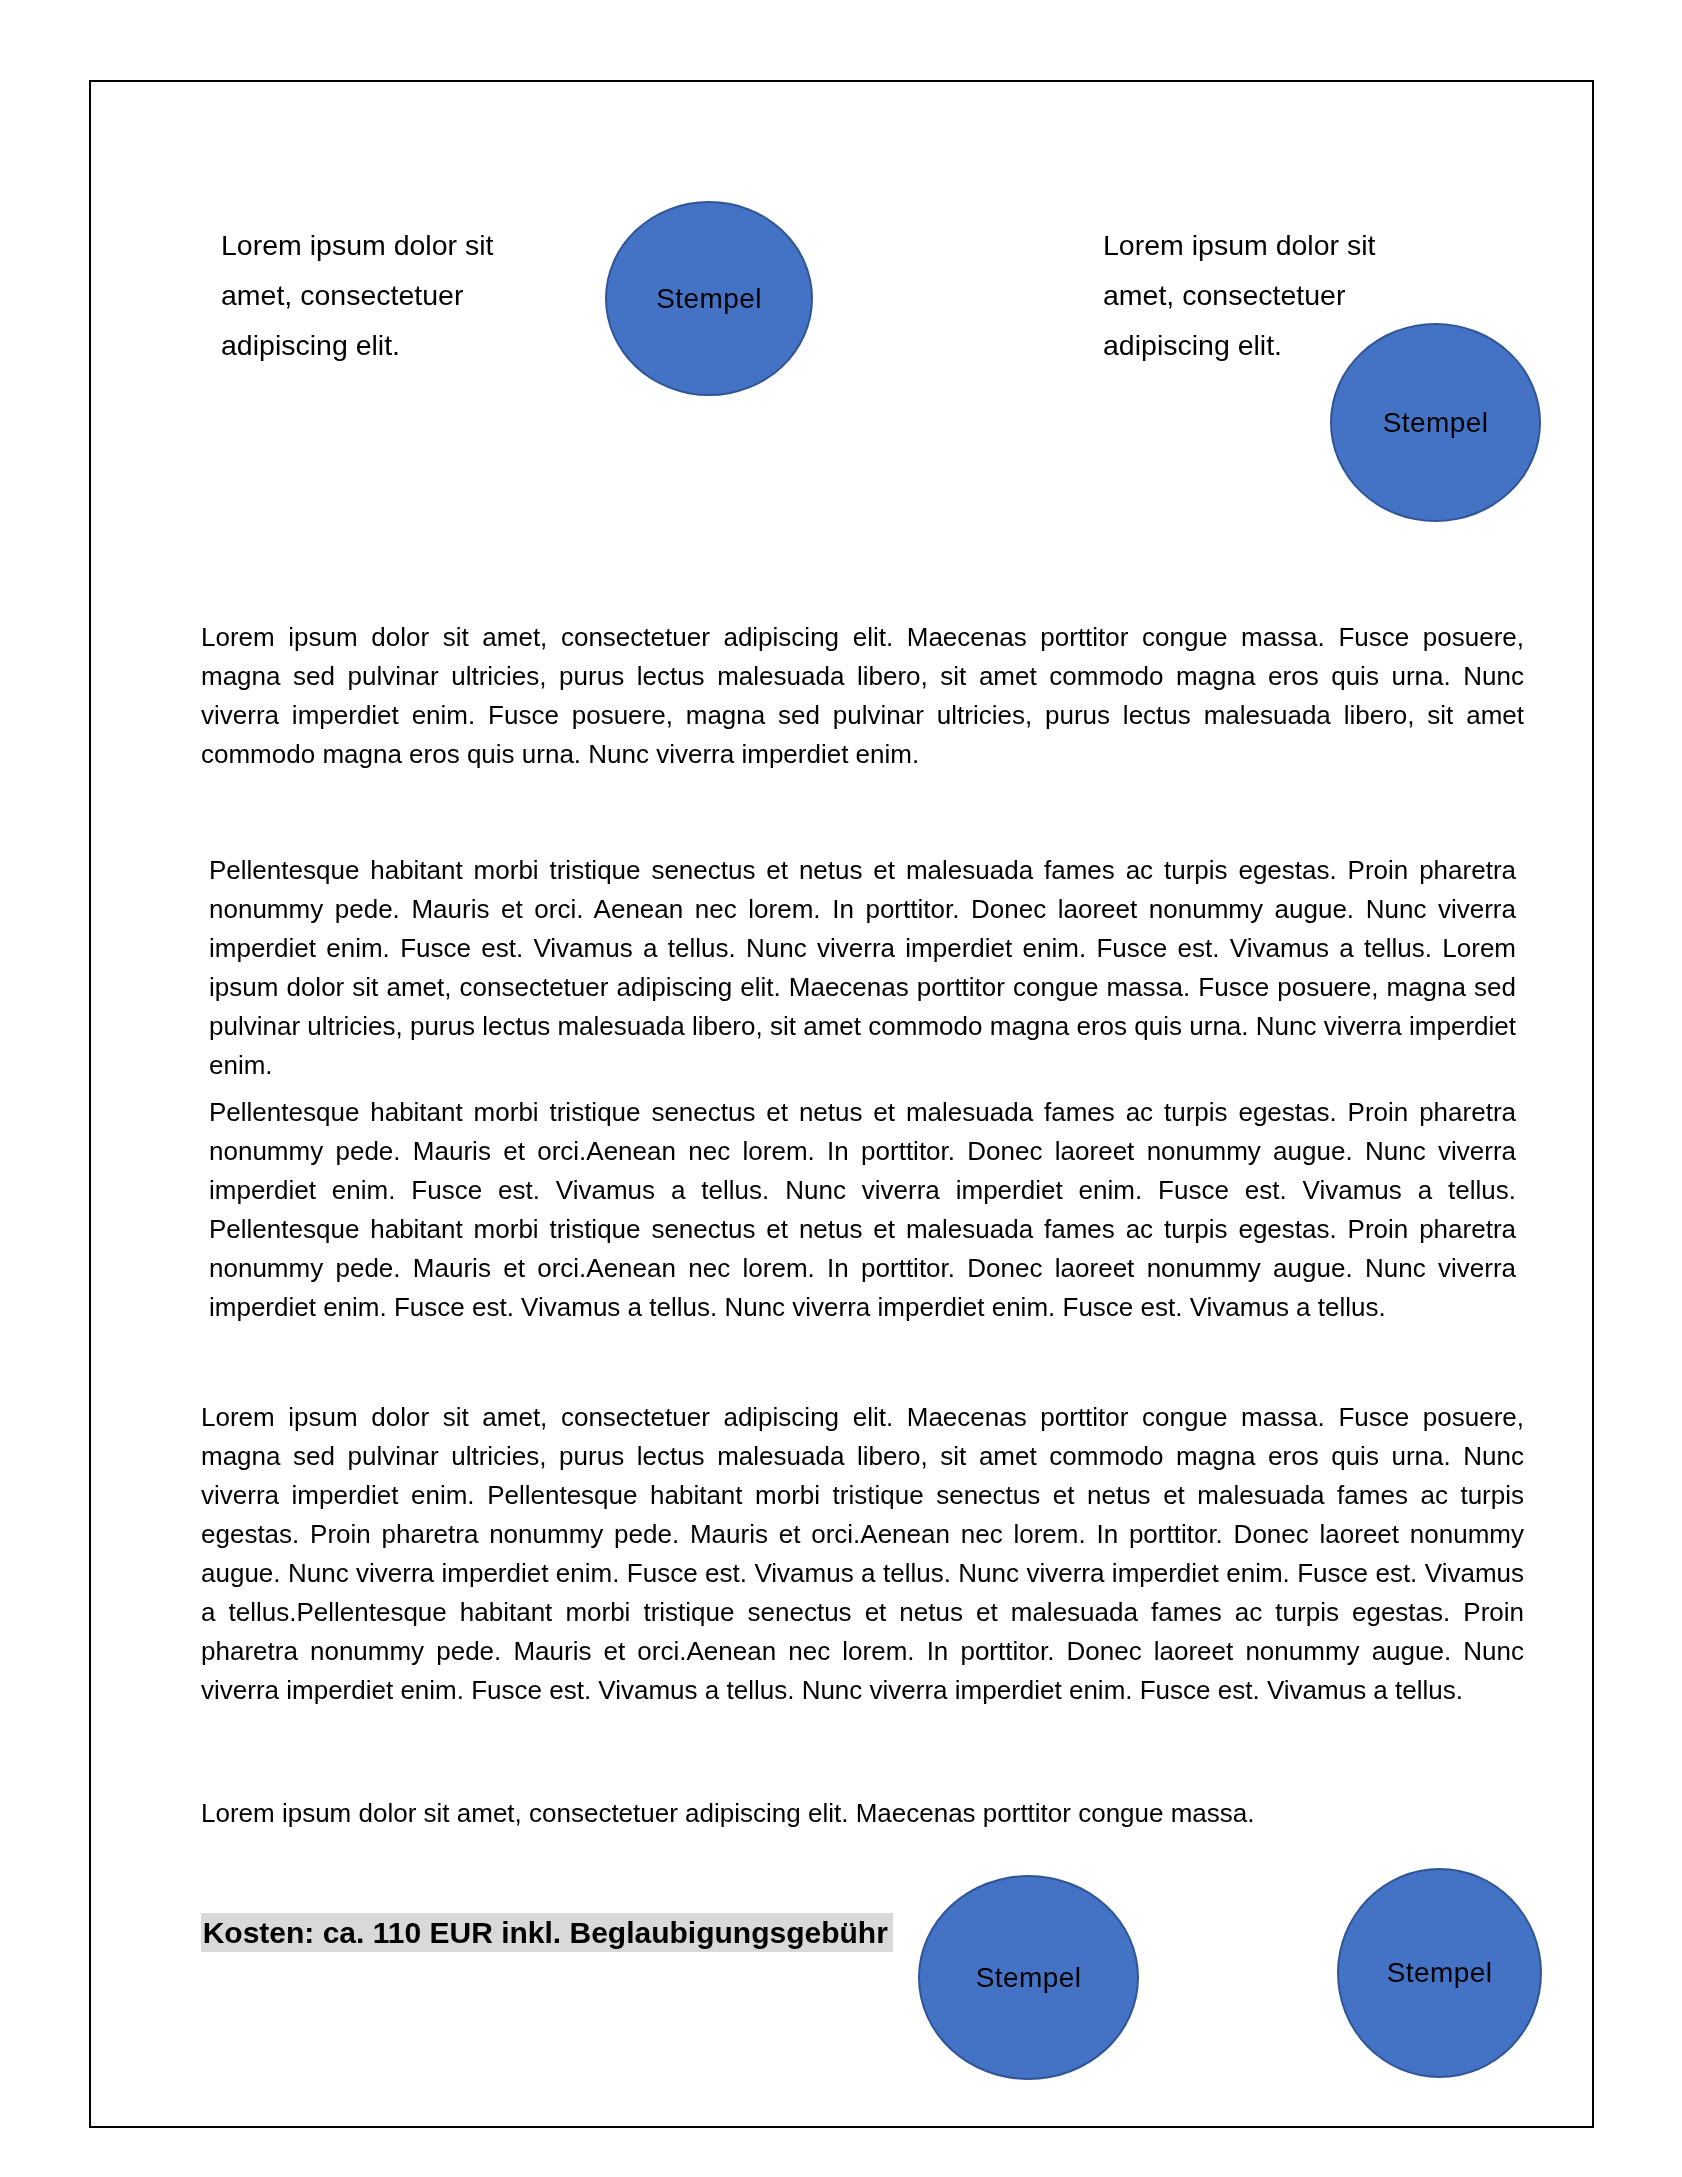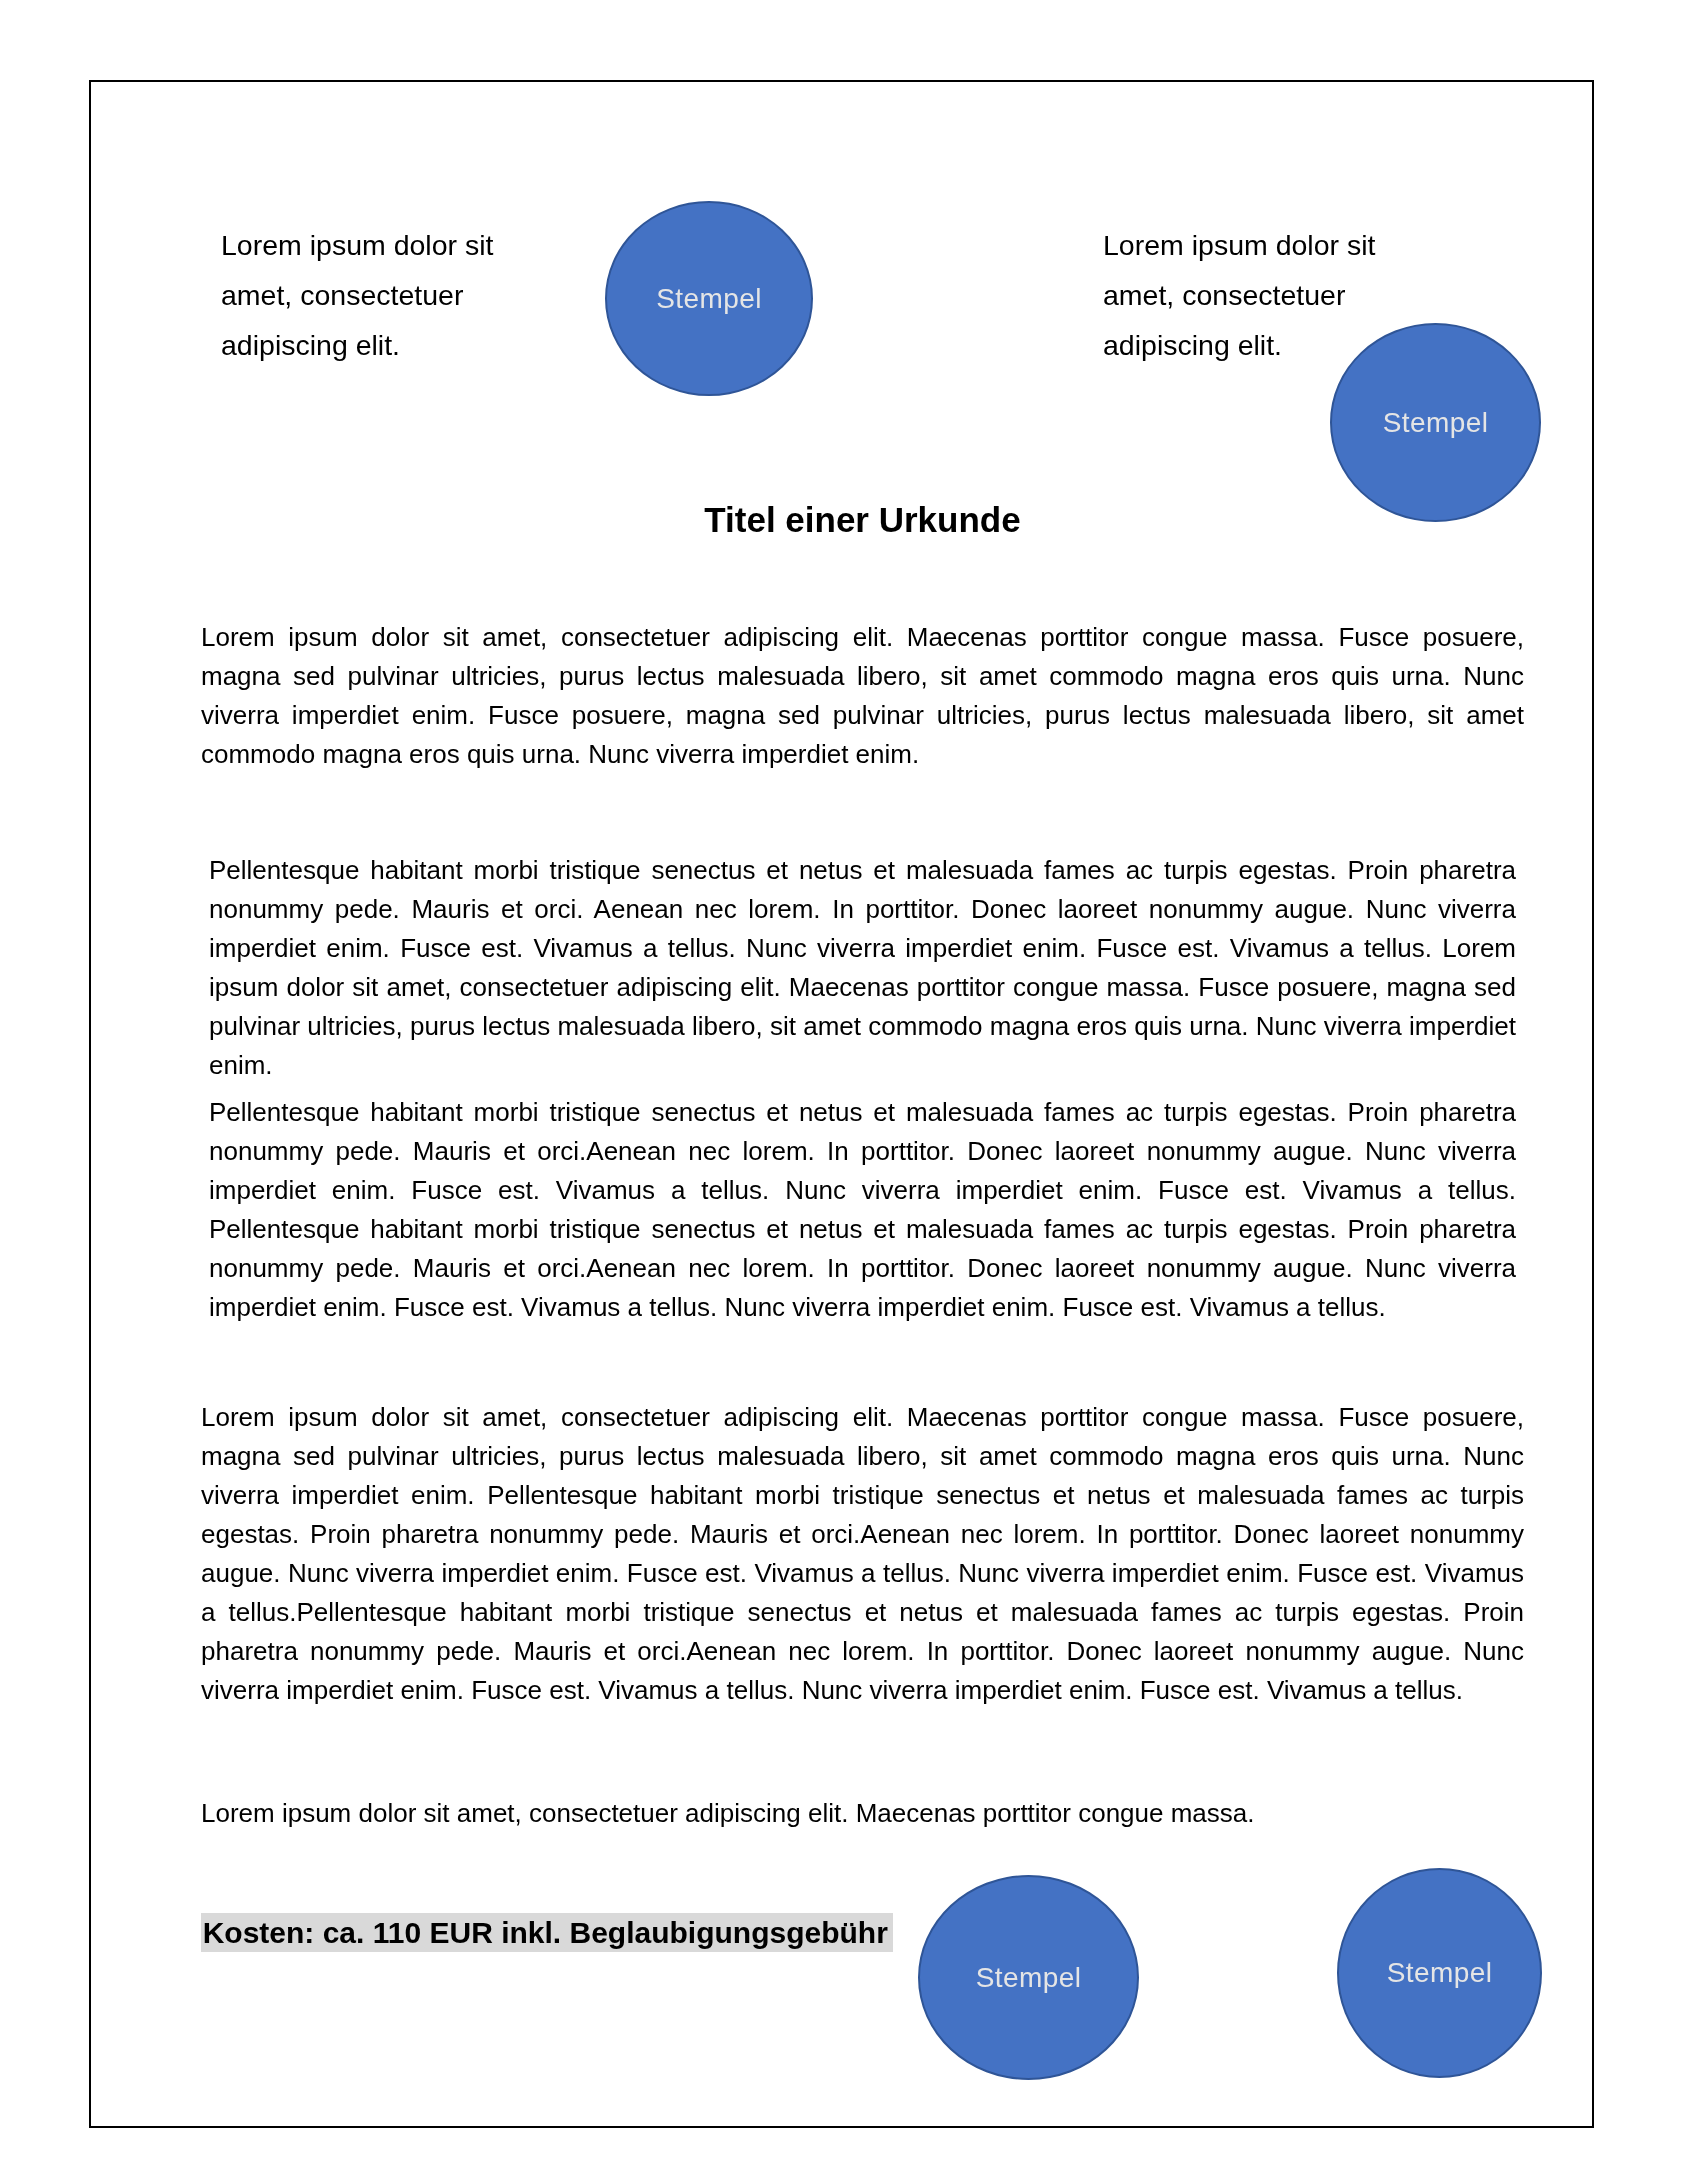"Stempel" .stamp-label { color: #e5e5e5 -> #000000 }
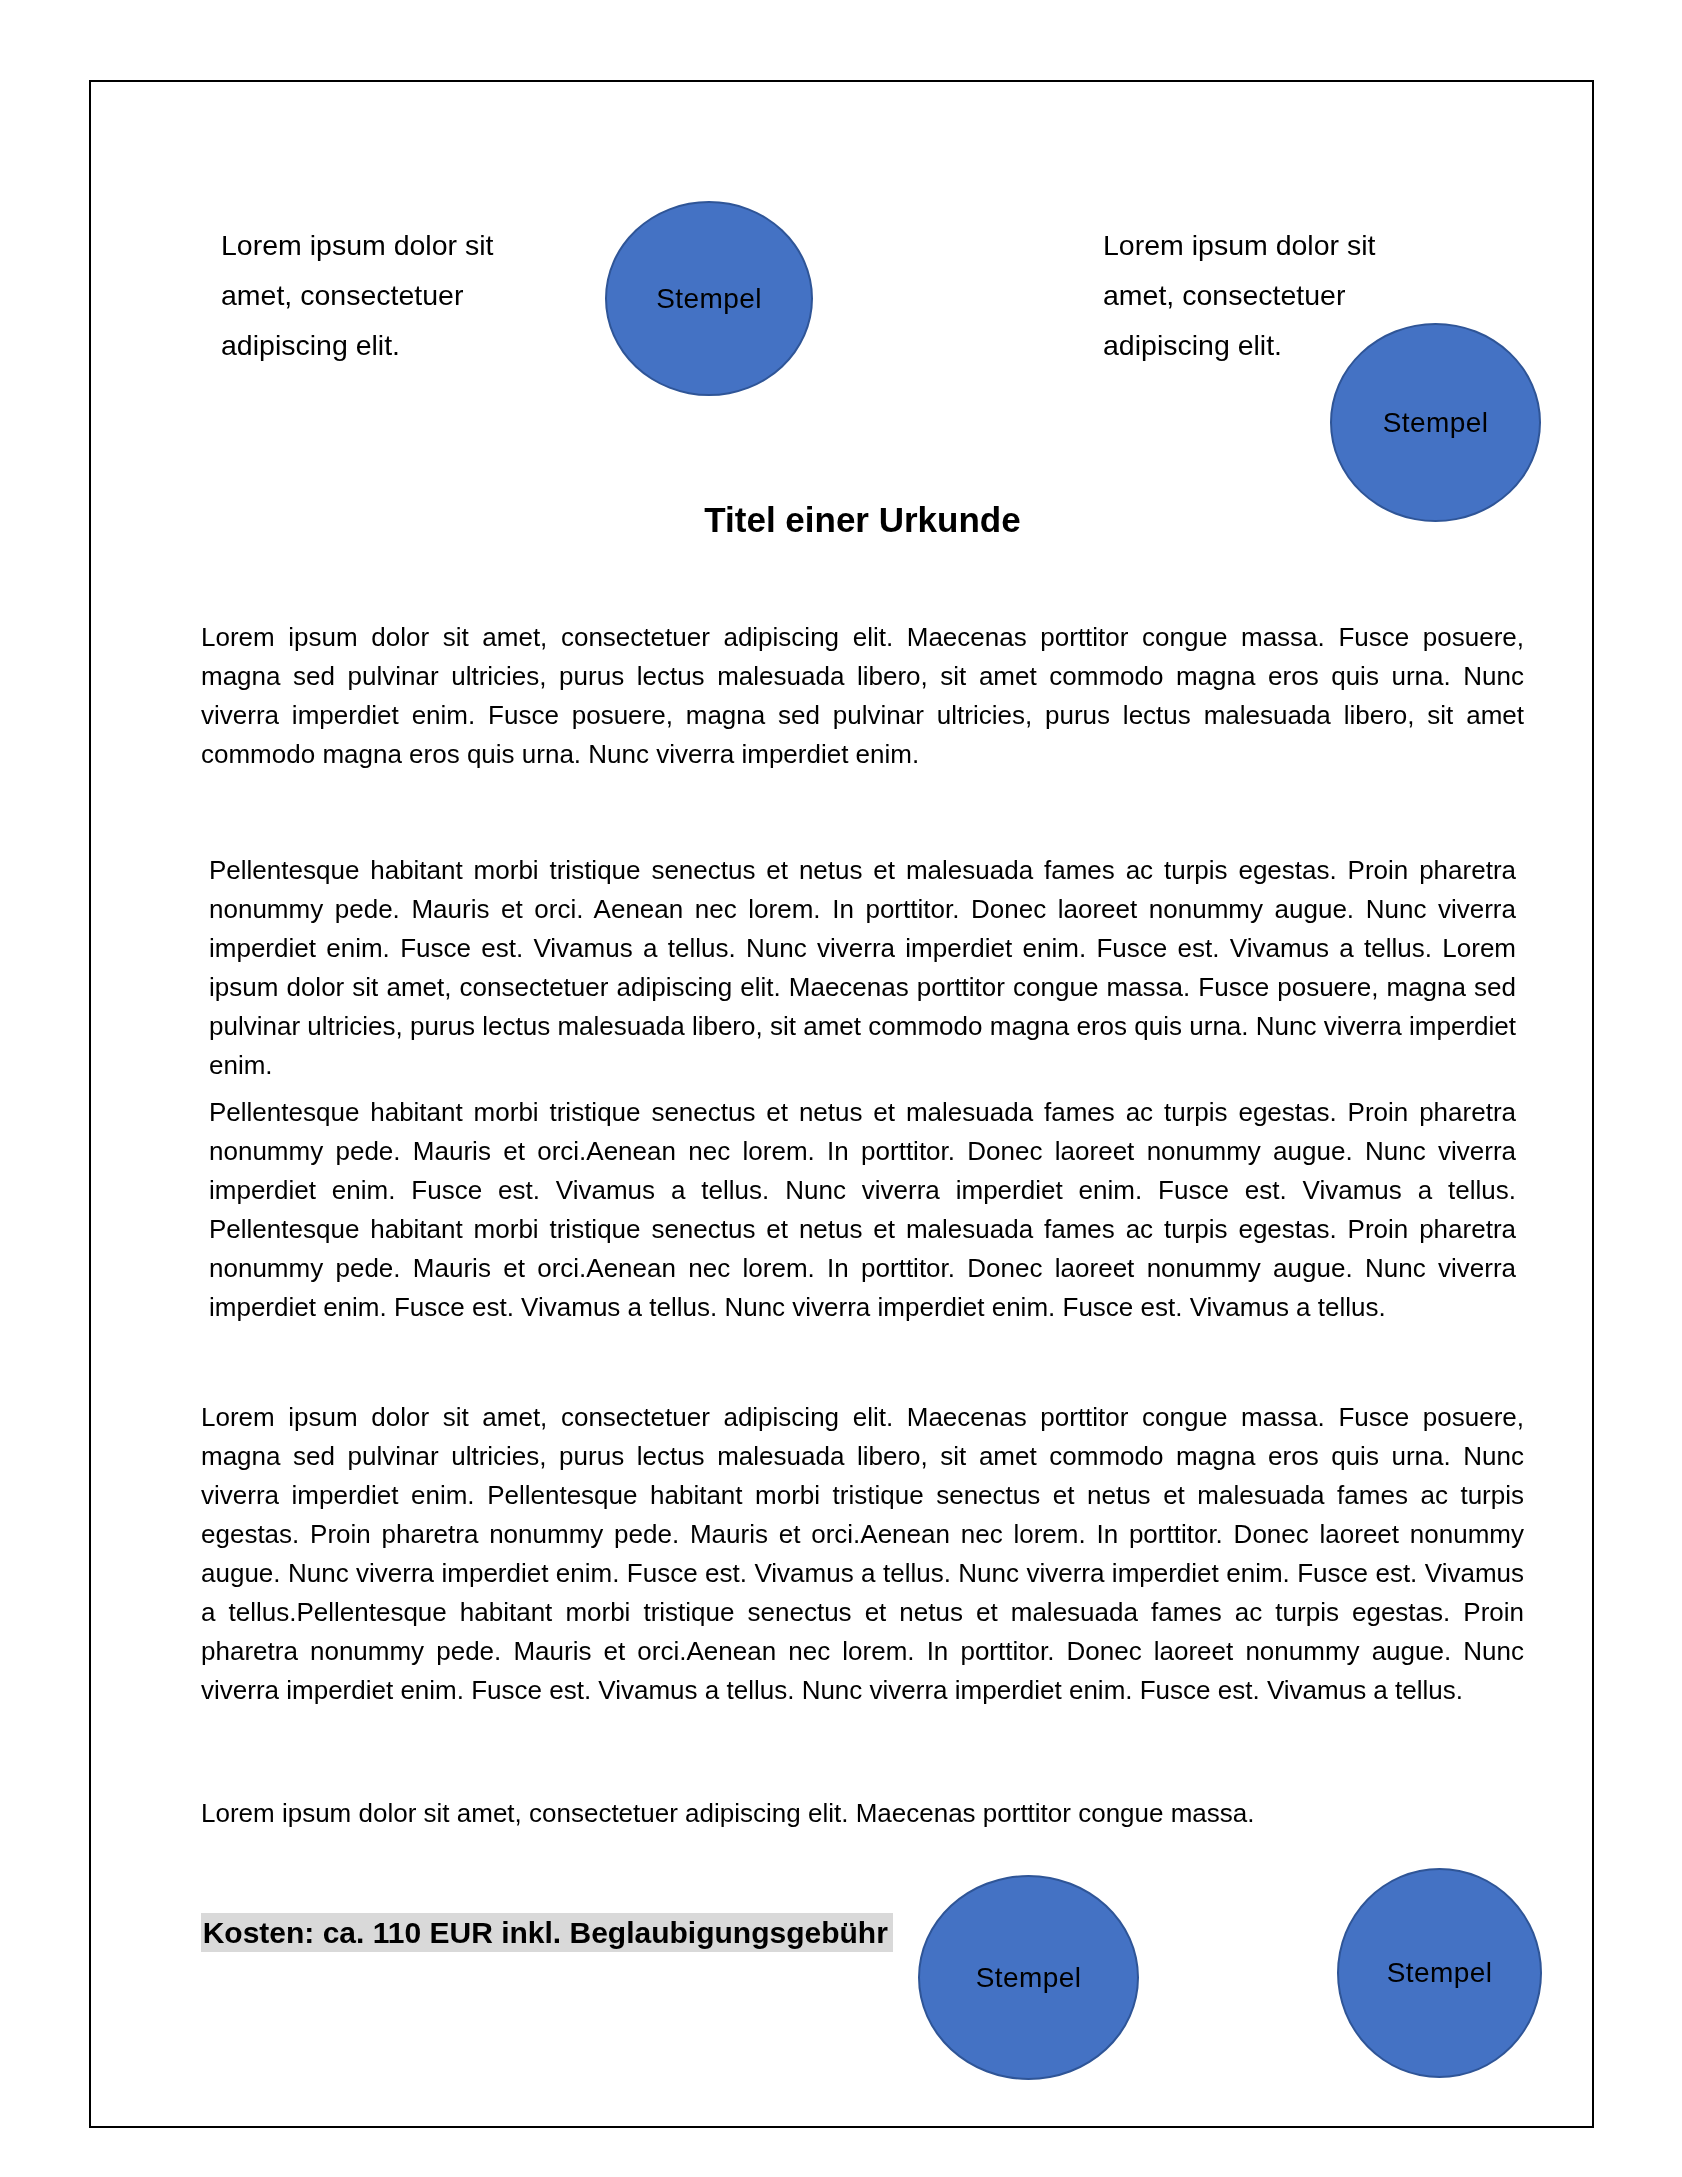"Titel einer Urkunde" h1.doc-title { html: <h1>Titel einer Urkunde</h1> -> none }
